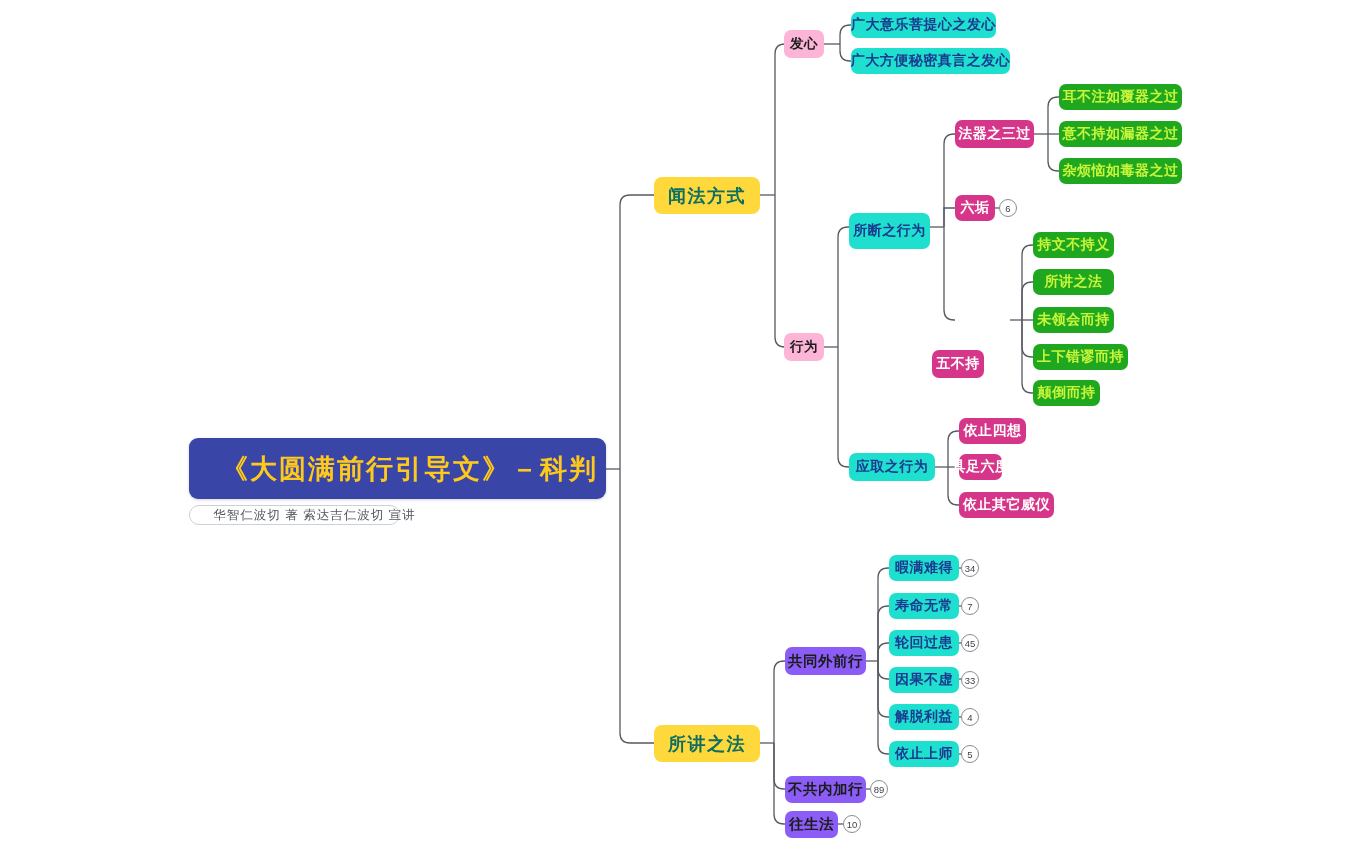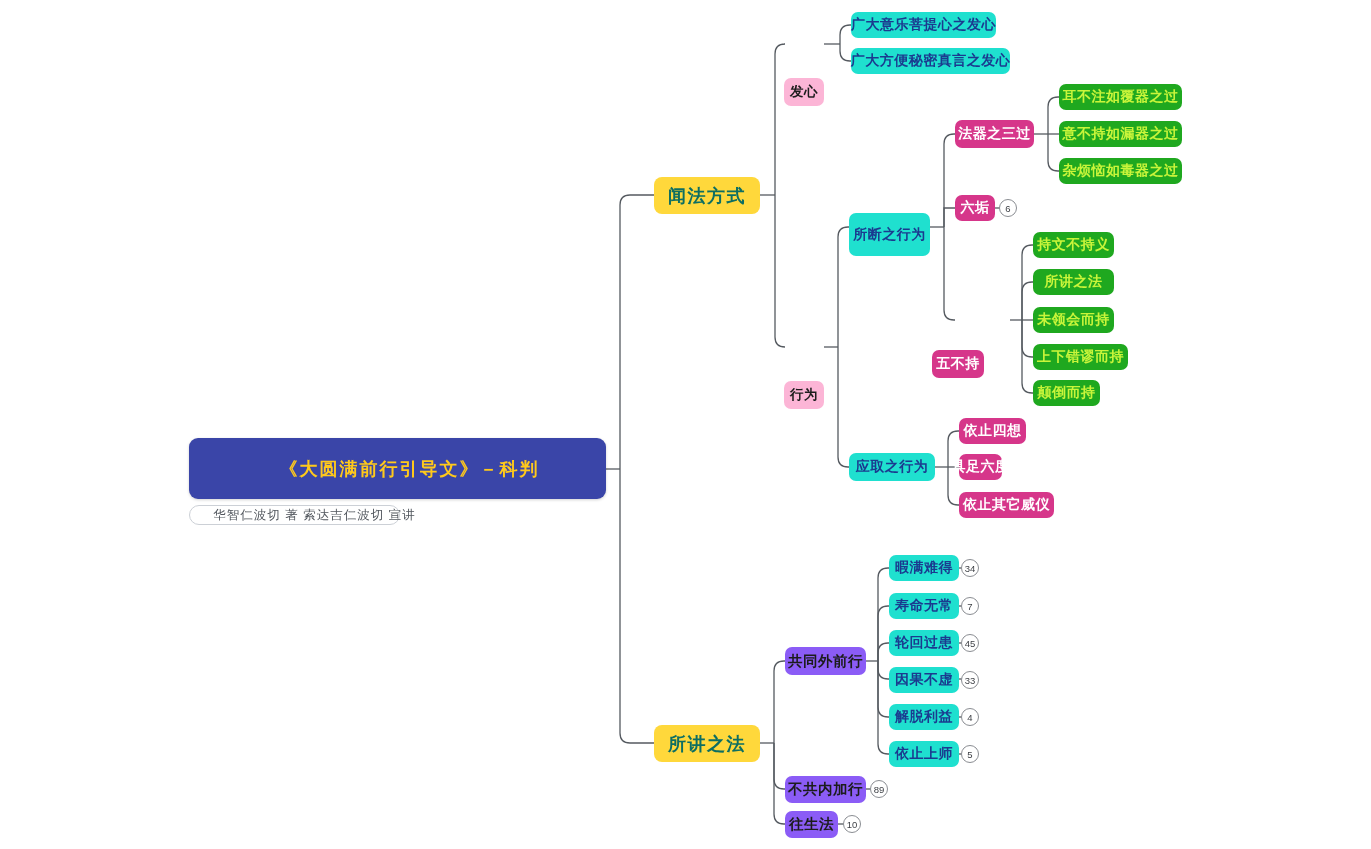"发心" .n-pink { margin-top: 48px -> none }
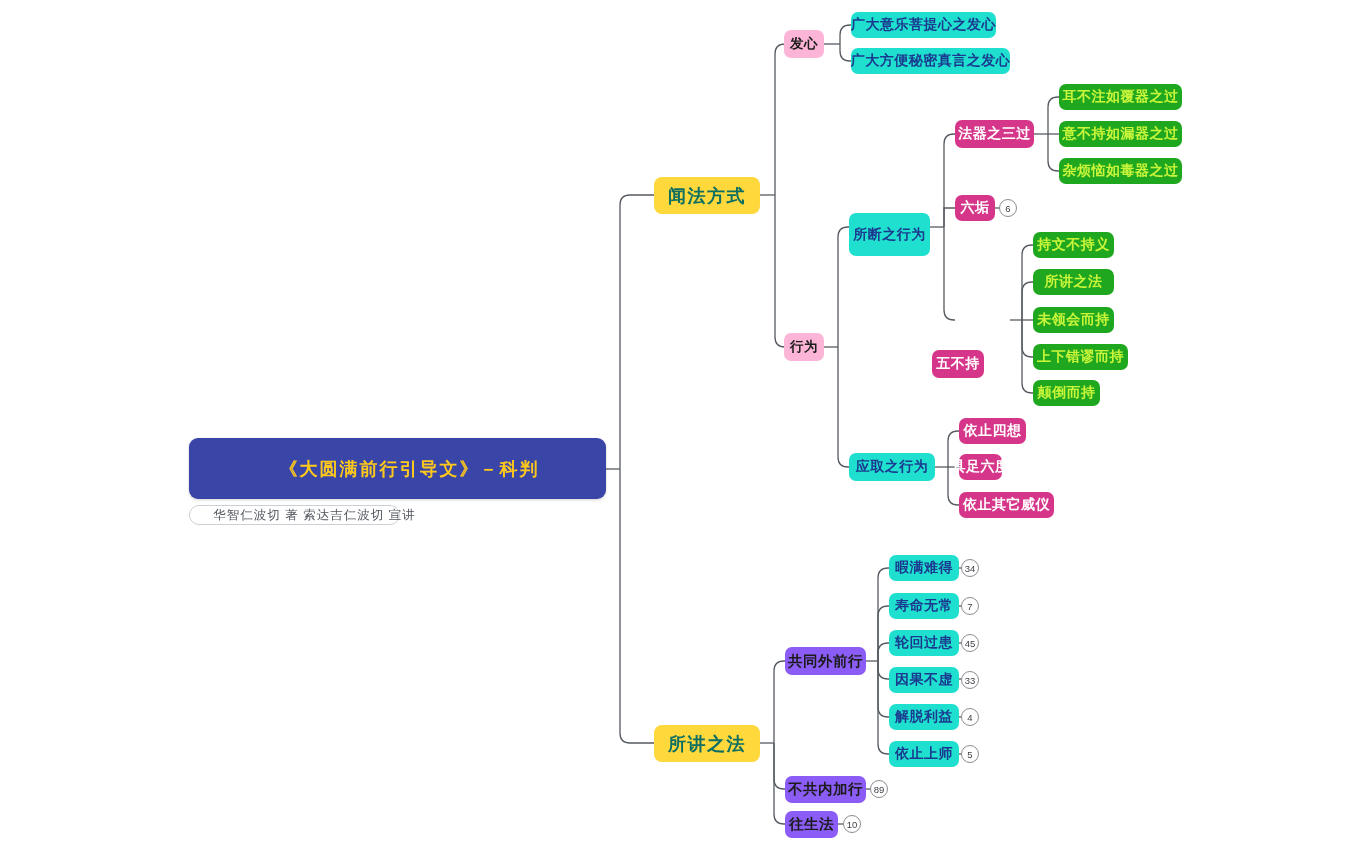"所断之行为" div.node { height: 43px -> 36px }
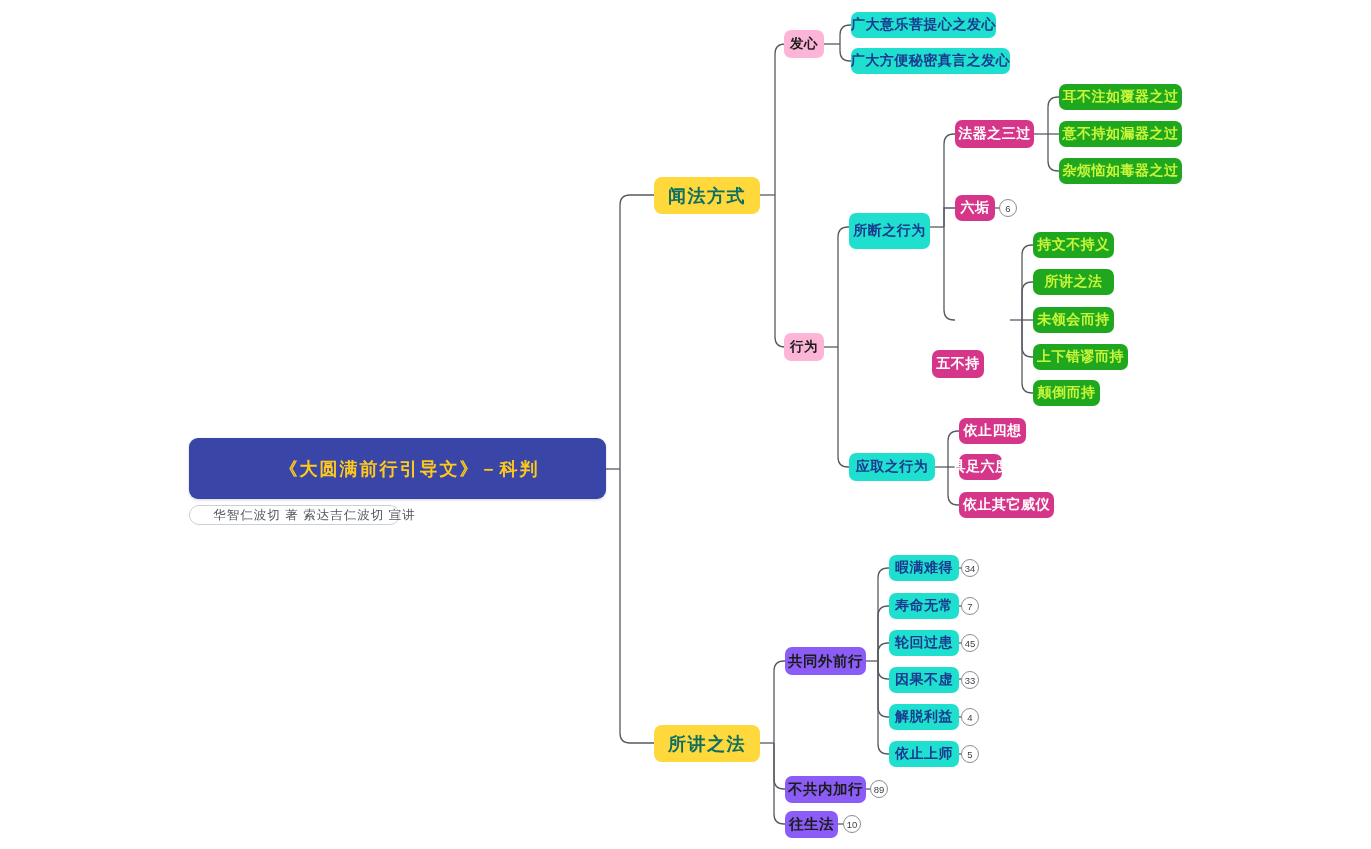"《大圆满前行引导文》－科判" .root { font-size: 18px -> 27px }
